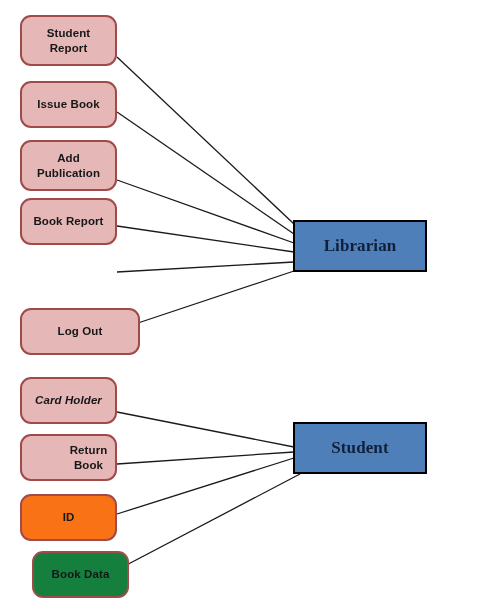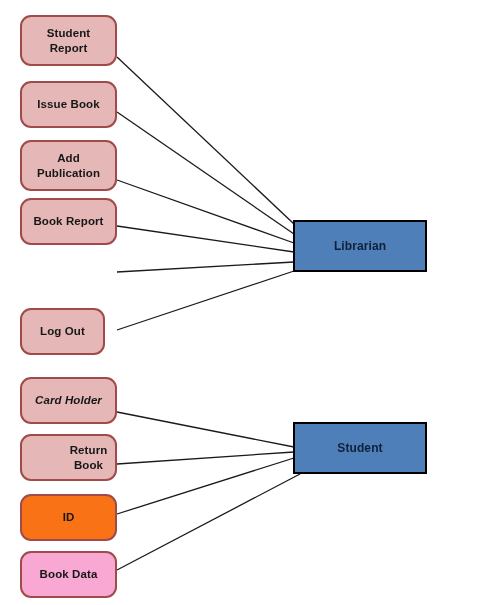"Librarian" .actor-label { font-family: Liberation Sans, sans-serif -> Liberation Serif, serif; font-size: 12px -> 17px }
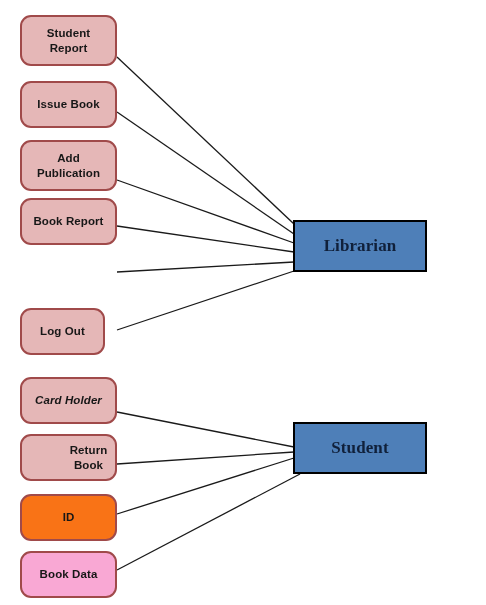"Log Out" div.usecase-node { width: 85px -> 120px }
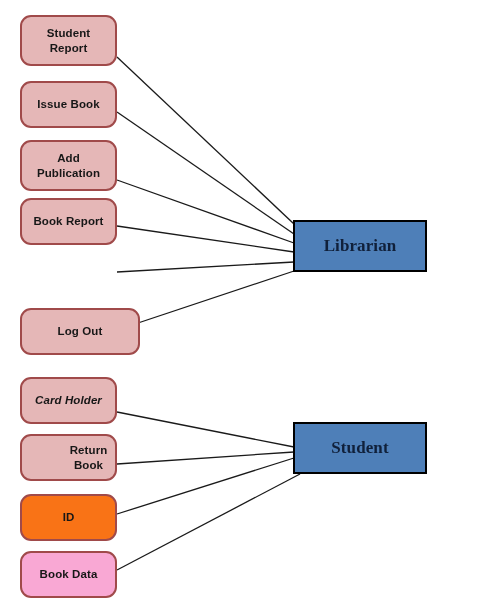"Book Data" div.usecase-node { background: #f9a8d4 -> #15803d; left: 20px -> 32px }
